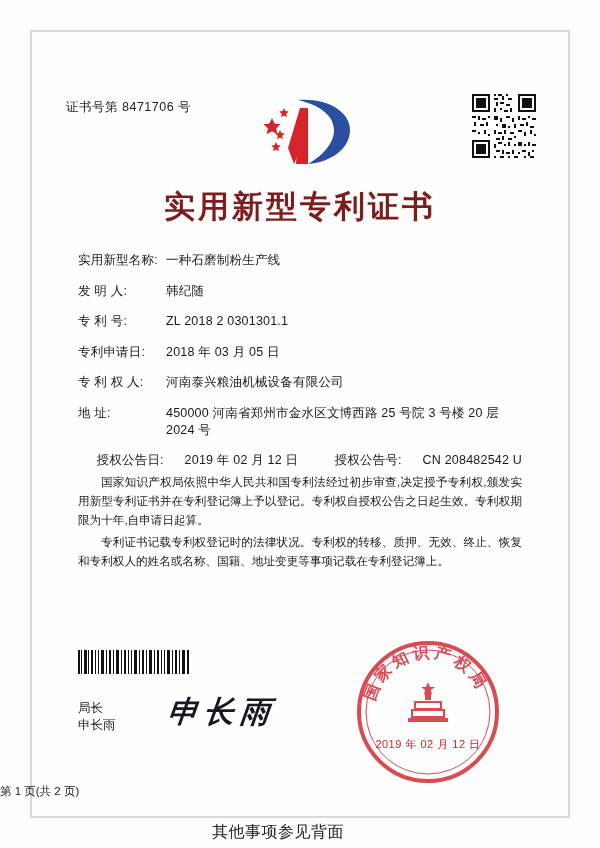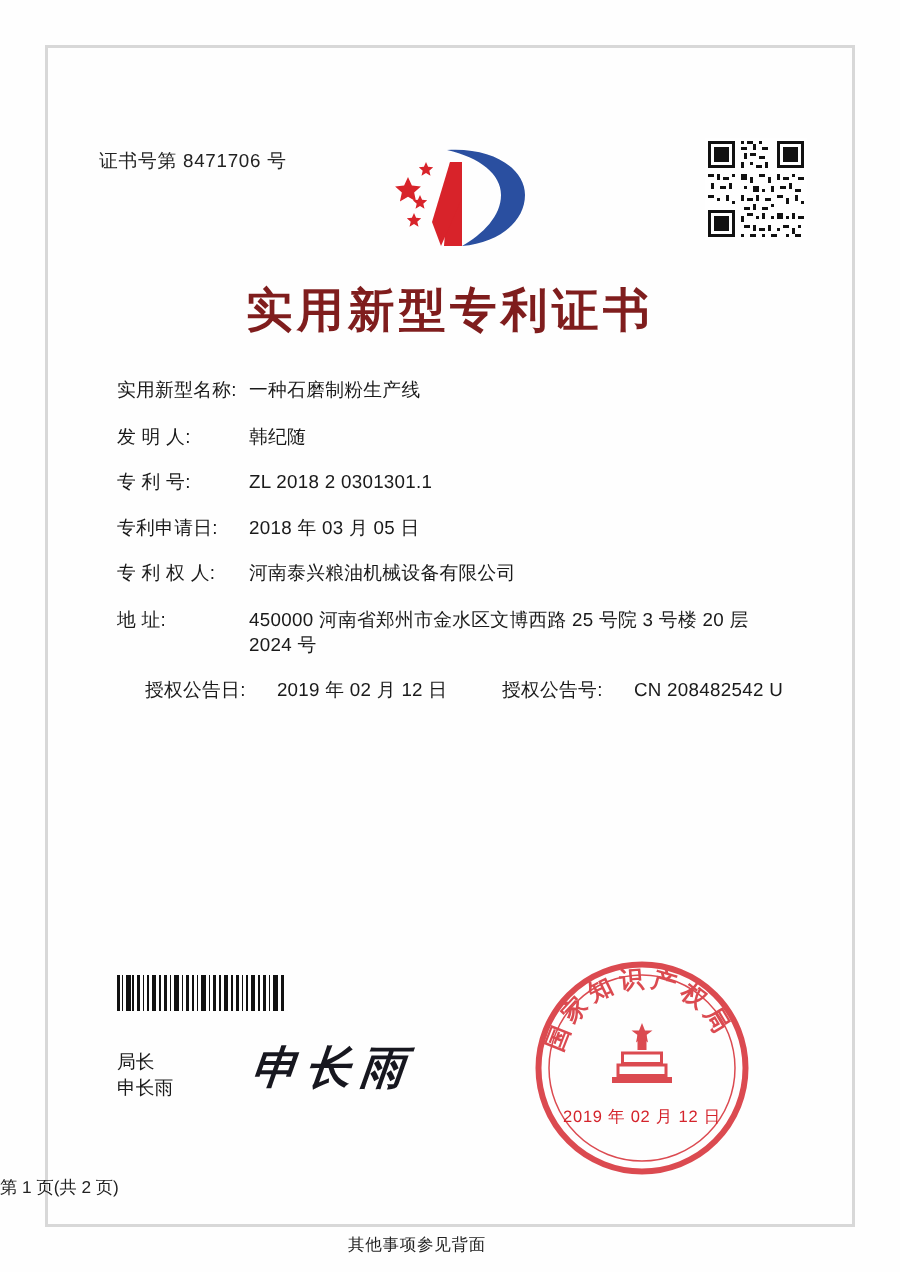"国家知识产权局依照中华人民共和国专利法经过初步审查,决定授予专利权,颁发实用新型" div.paras { html: none -> <div> <p>国家知识产权局依照中华人民共和国专利法经过初步审查,决定授予专利权,颁发实用新型专利证书并在专利登记簿上予以登记。专利权自授权公告之日起生效。专利权期限为十年,自申请日起算。</p> <p>专利证书记载专利权登记时的法律状况。专利权的转移、质押、无效、终止、恢复和专利权人的姓名或名称、国籍、地址变更等事项记载在专利登记簿上。</p> </div> }
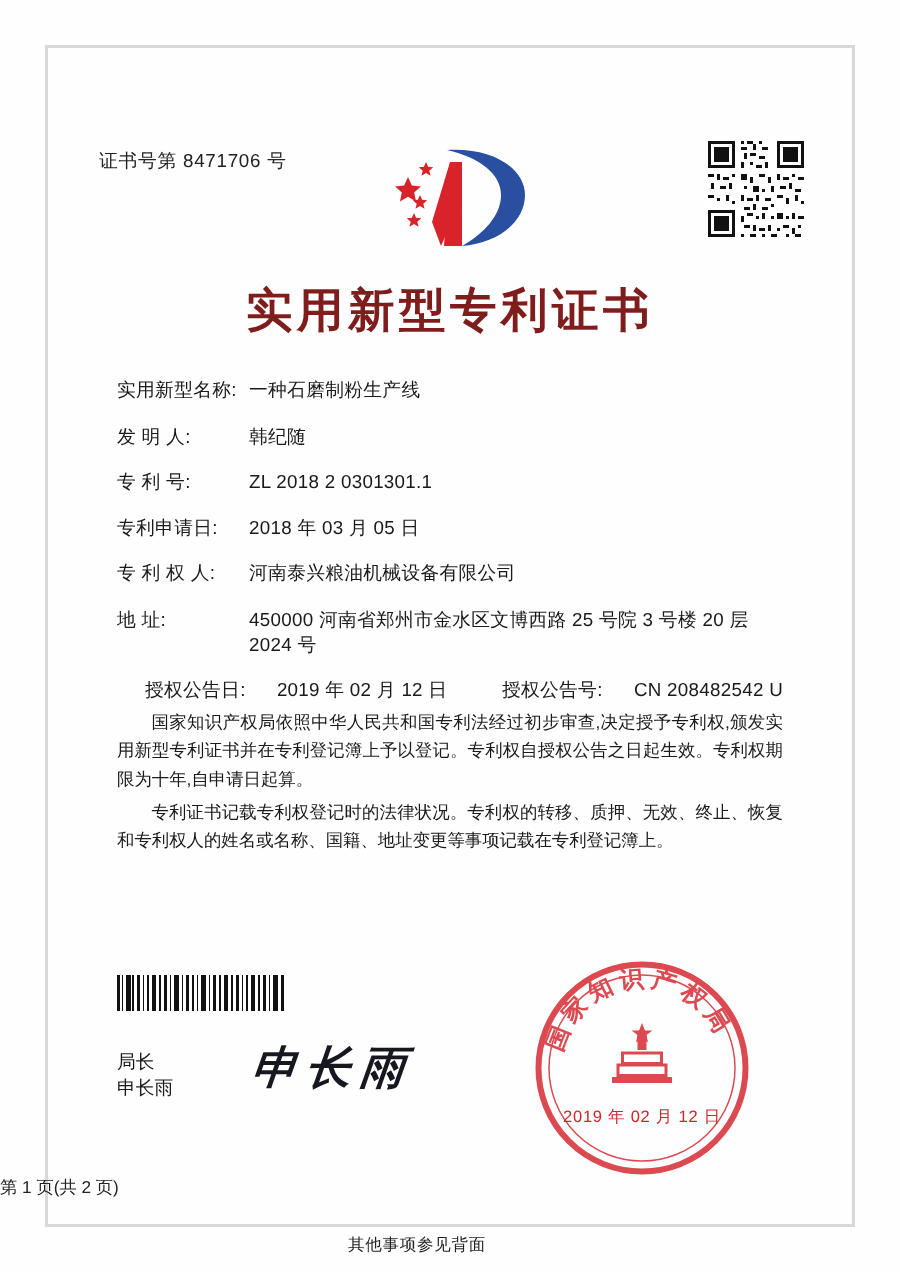"其他事项参见背面" .backnote { font-size: 11px -> 16px }
